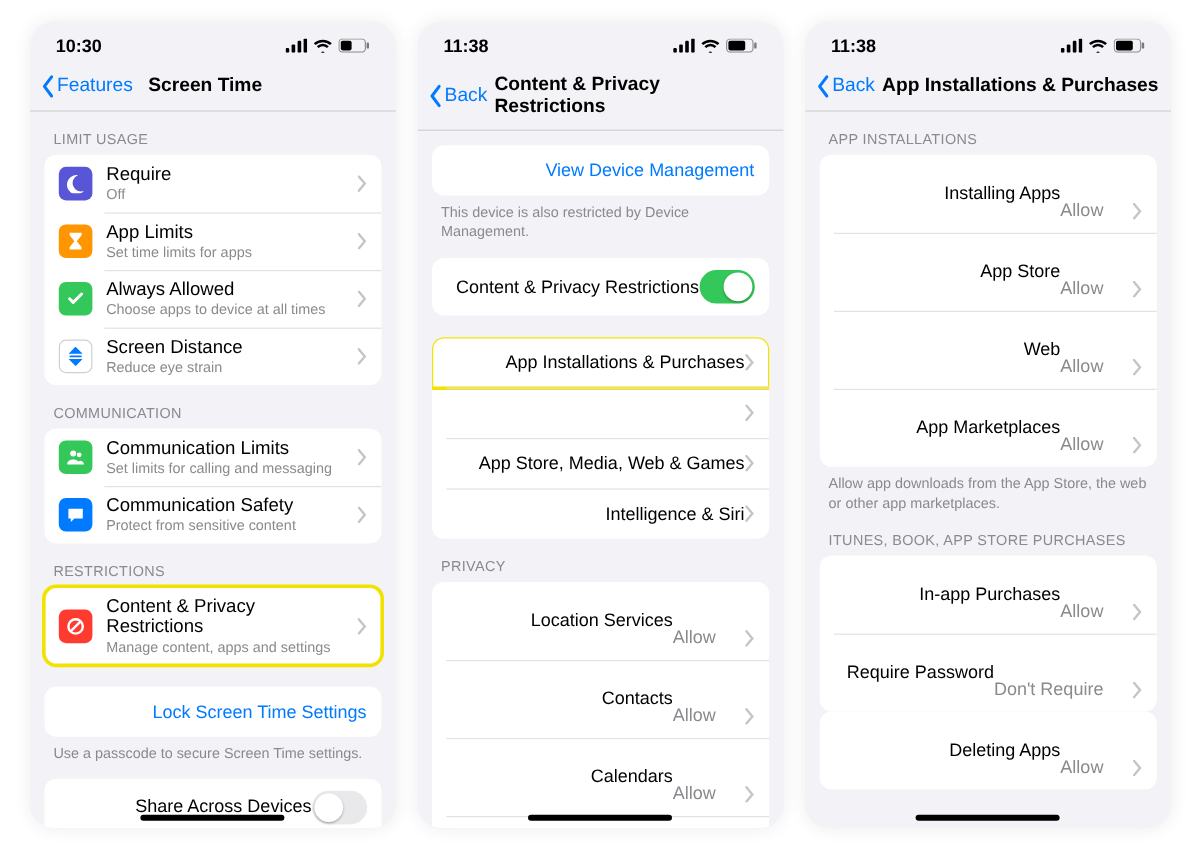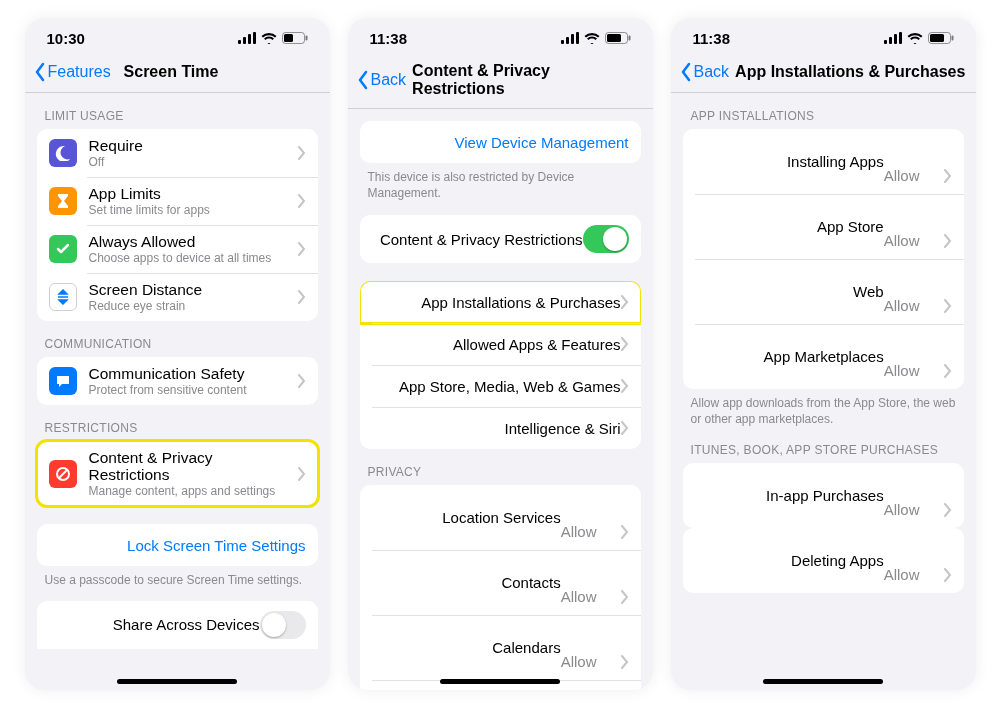"Allowed Apps & Features" span { html: <span>Allowed Apps &amp; Features</span> -> none }
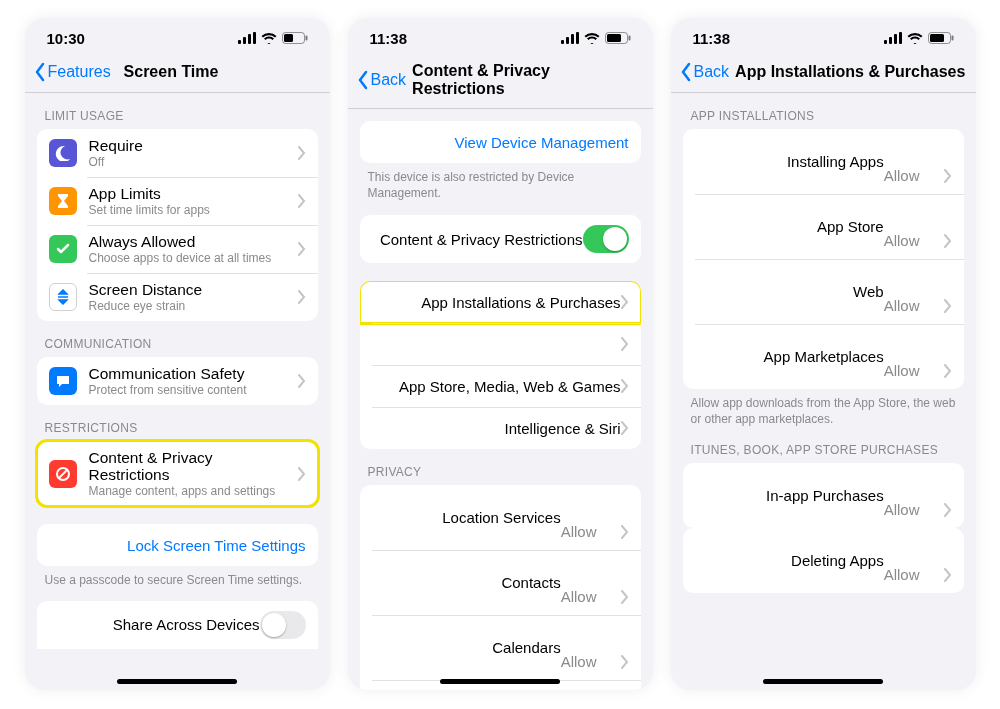"Communication Limits" div.row { html: none -> <div> <div> <svg> <circle></circle> <circle></circle> <path></path> </svg> </div> <div> <div>Communication Limits</div> <div>Set limits for calling and messaging</div> </div> <span> <svg> <path></path> </svg> </span> </div> }
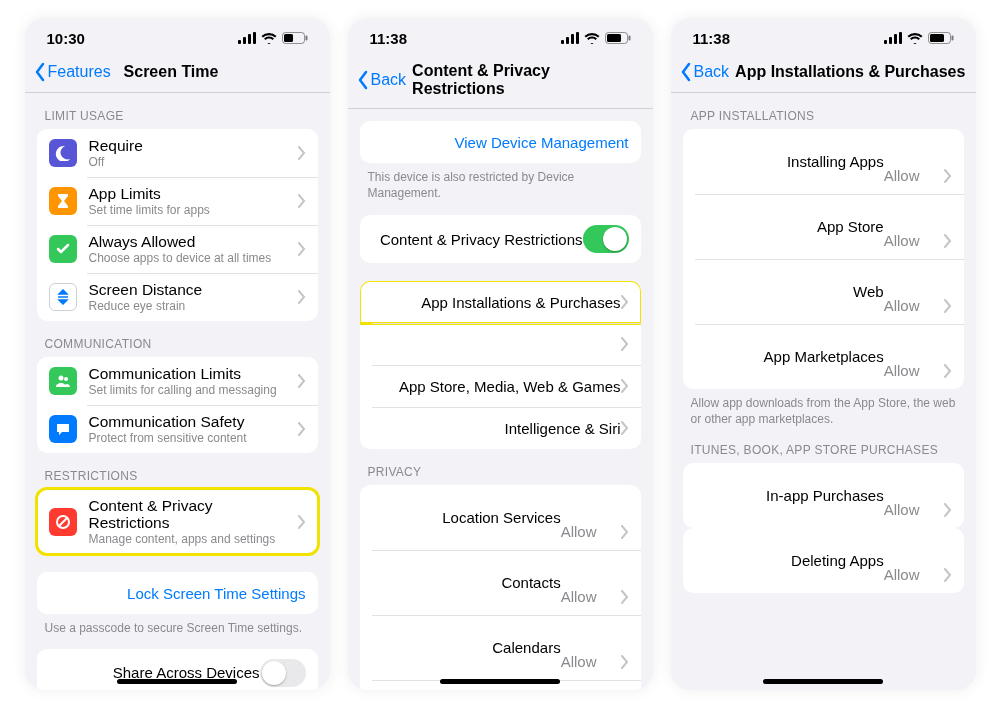"Require Password" div.simple-row { html: none -> <div> <span>Require Password</span> <span> <span>Don't Require</span> <span> <svg> <path></path> </svg> </span> </span> </div> }
